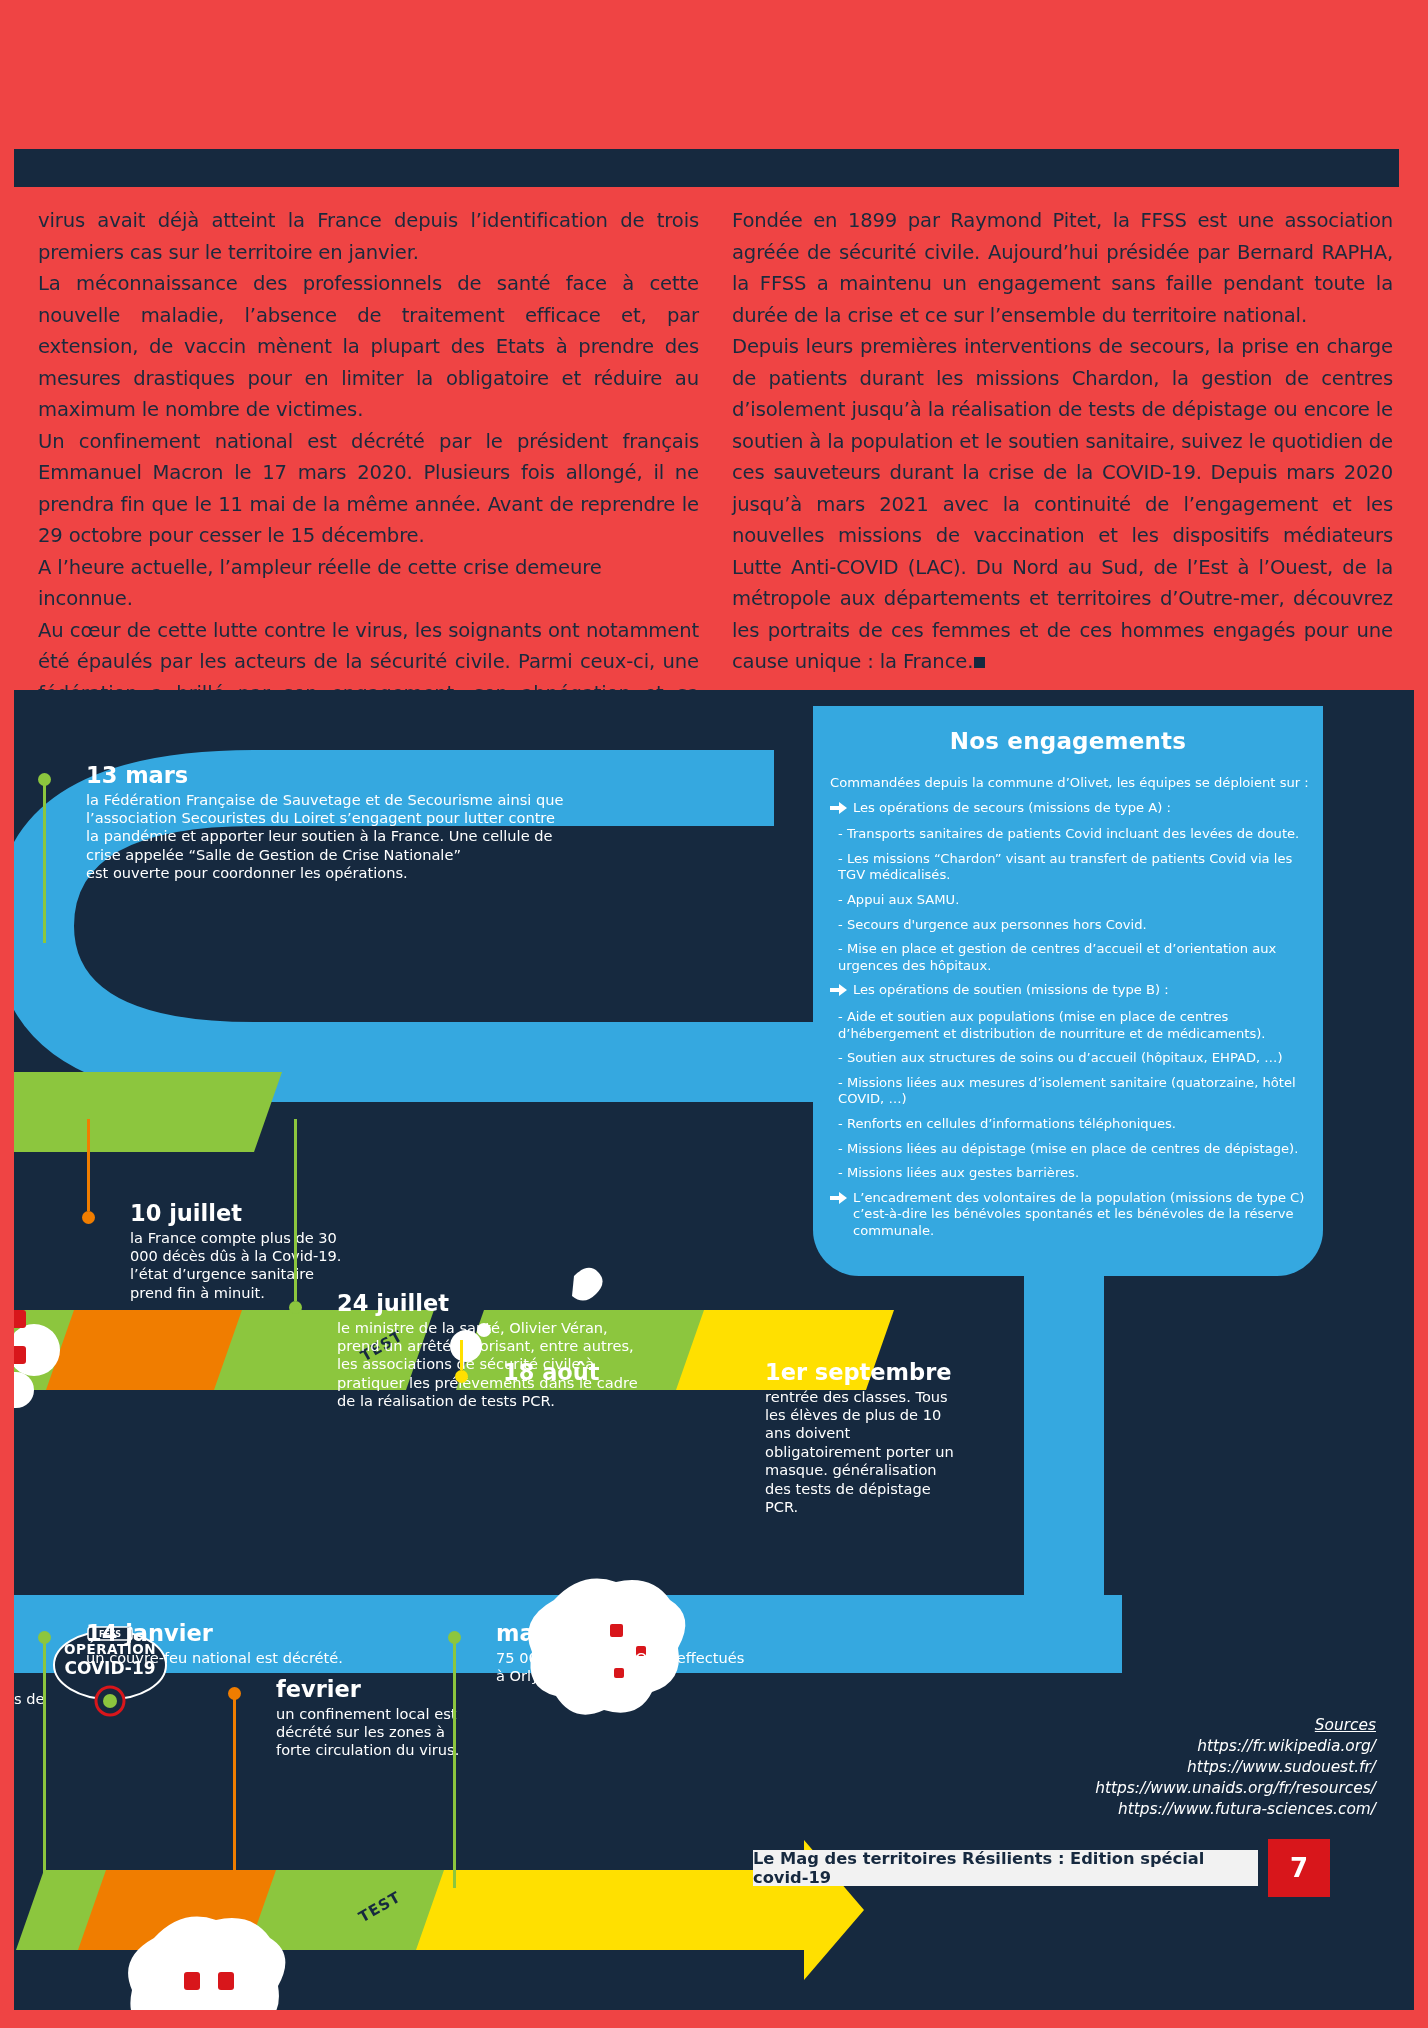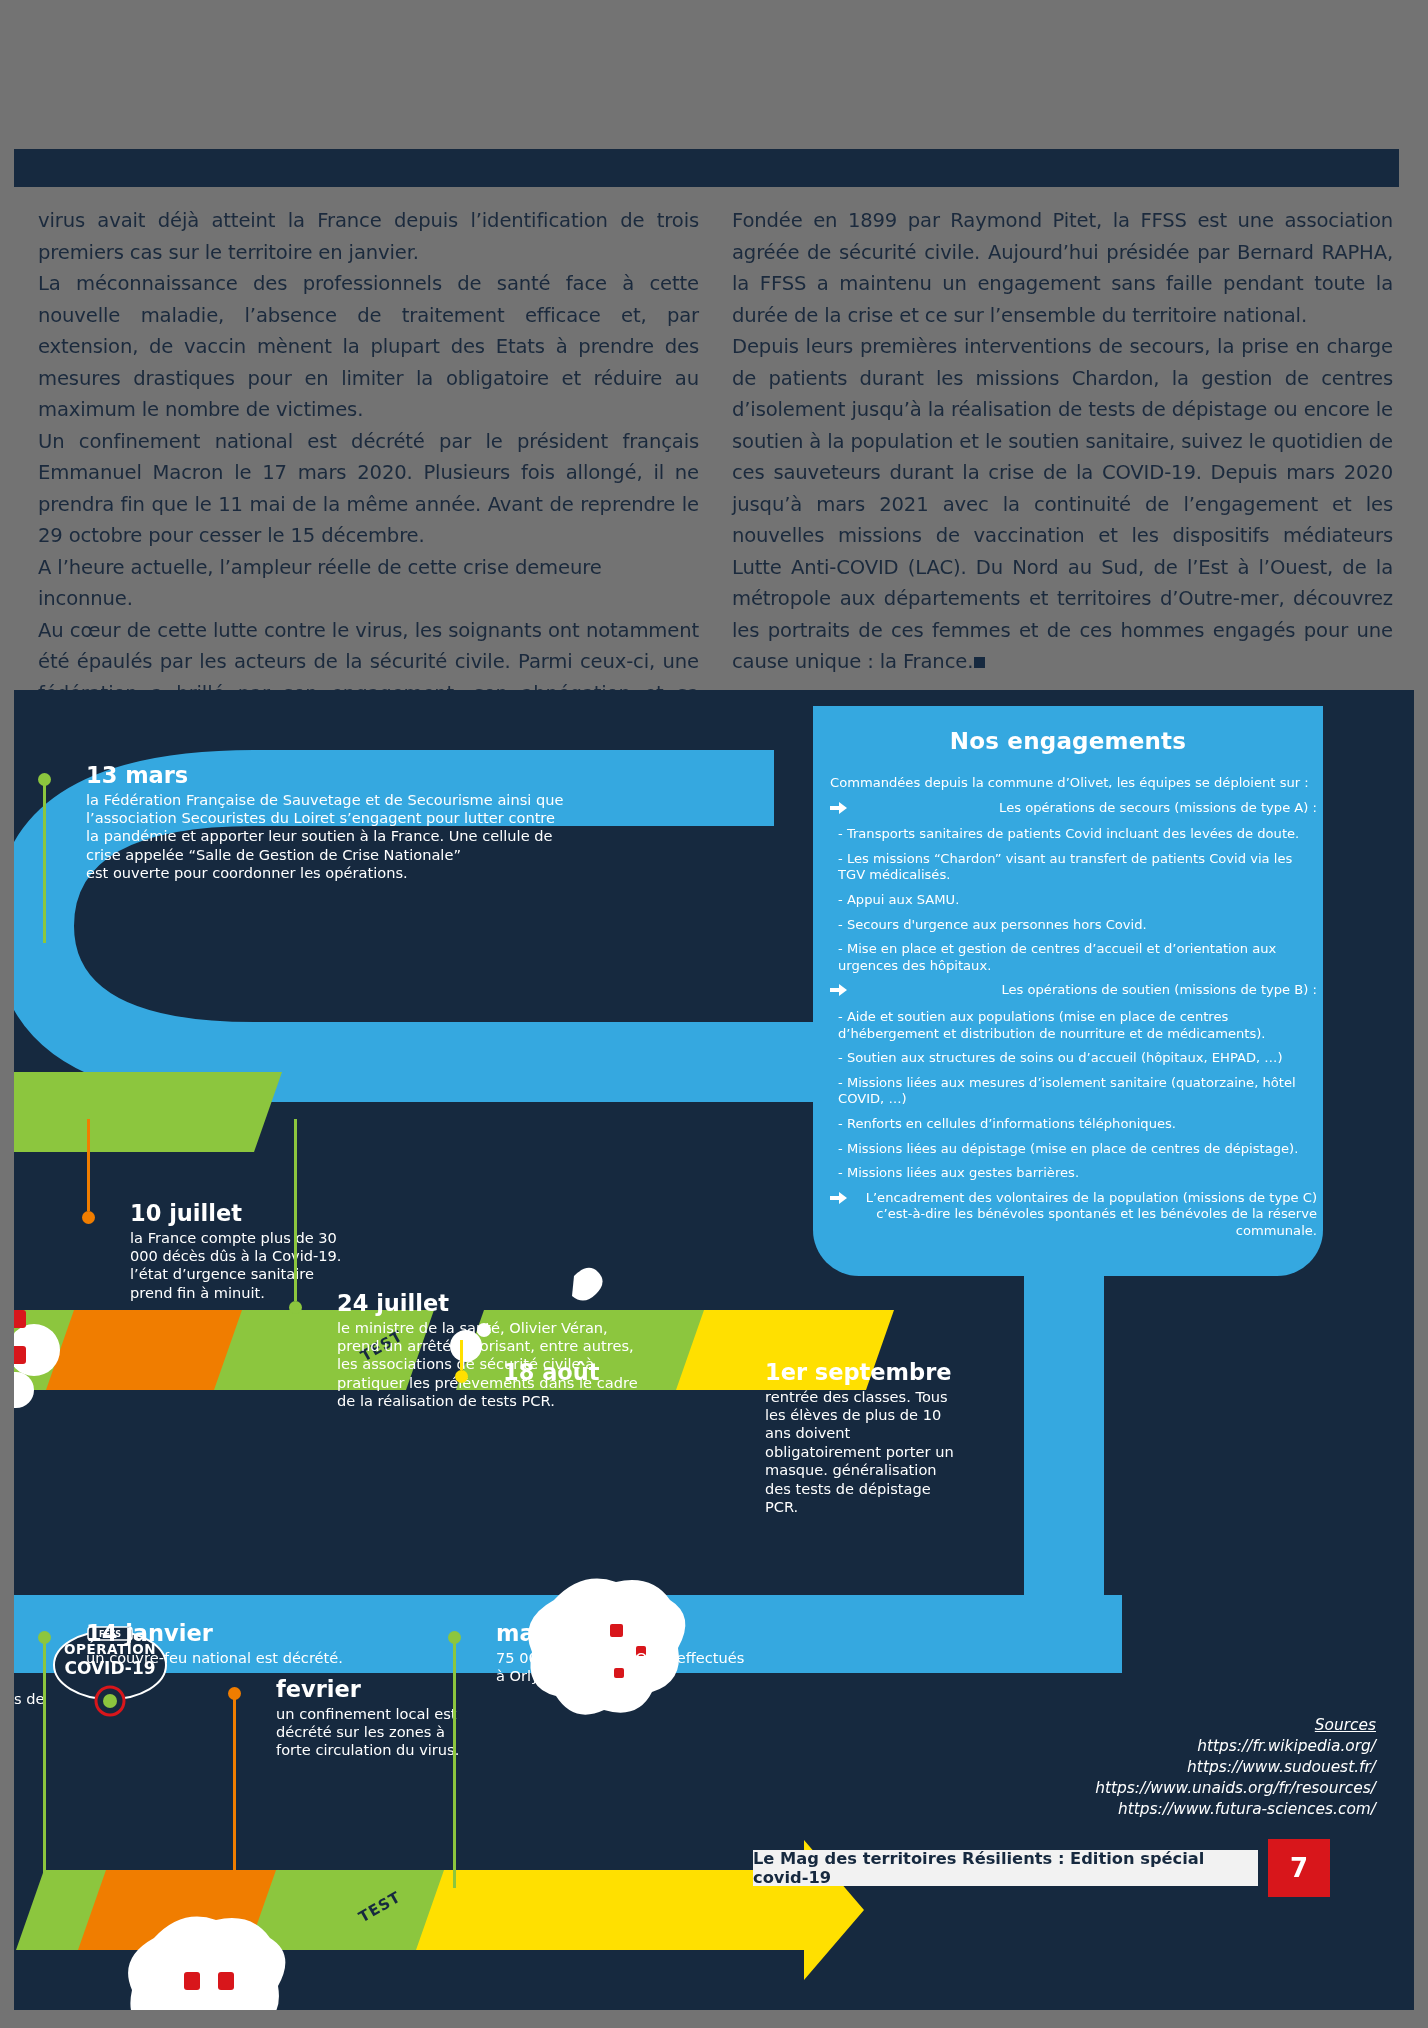"virus avait déjà atteint la" .page { background: #737373 -> #ef4444 }
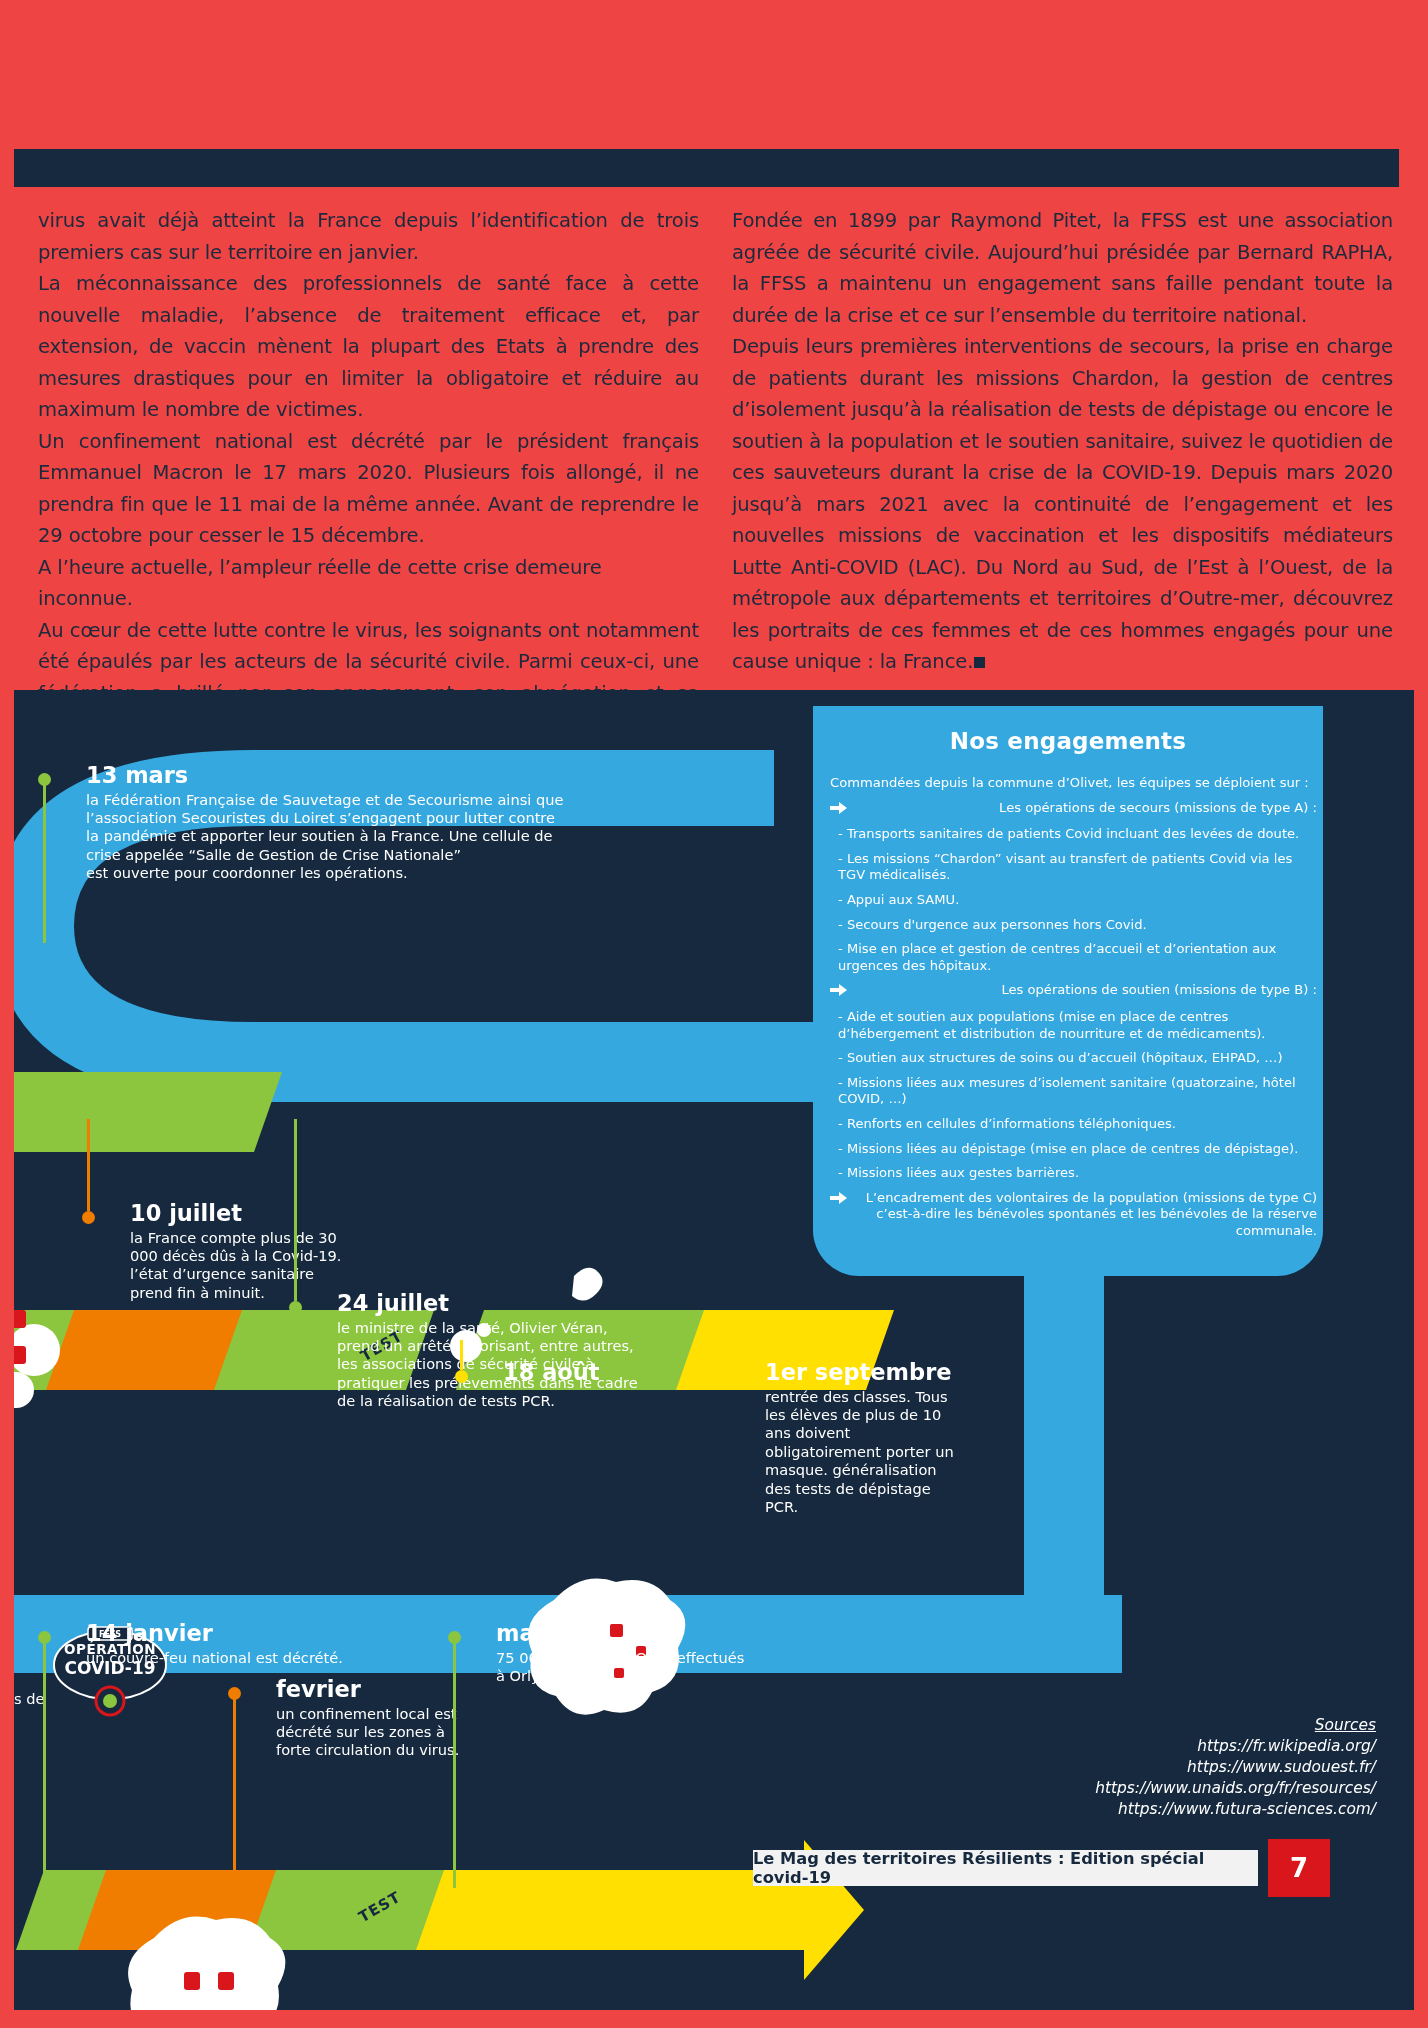"Les opérations de secours (missions" .eng-body .arrowline { text-align: right -> none }
